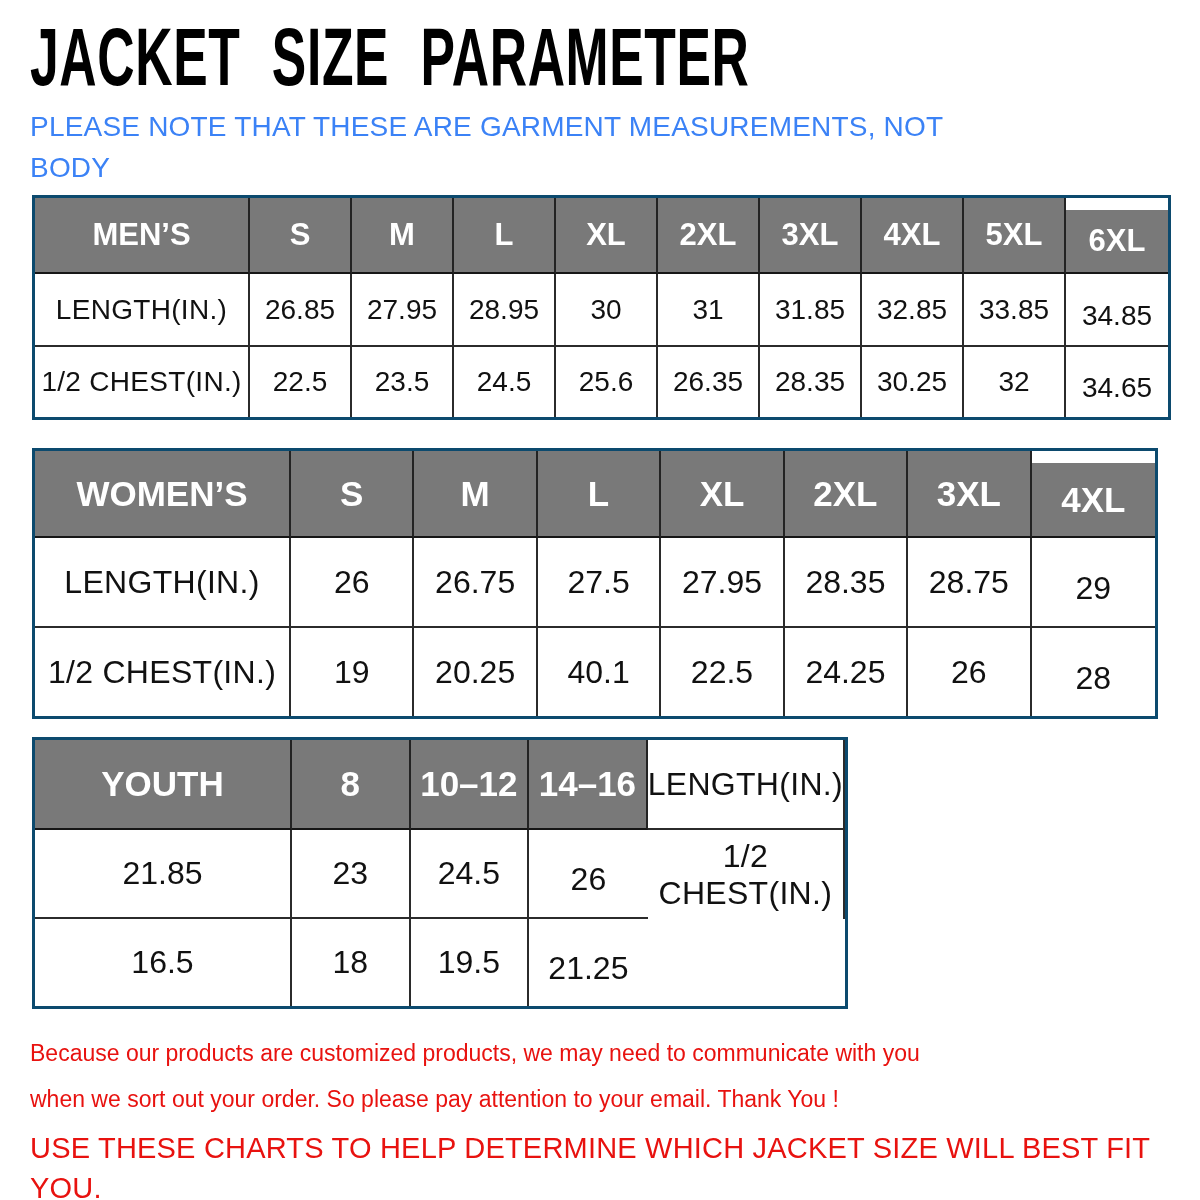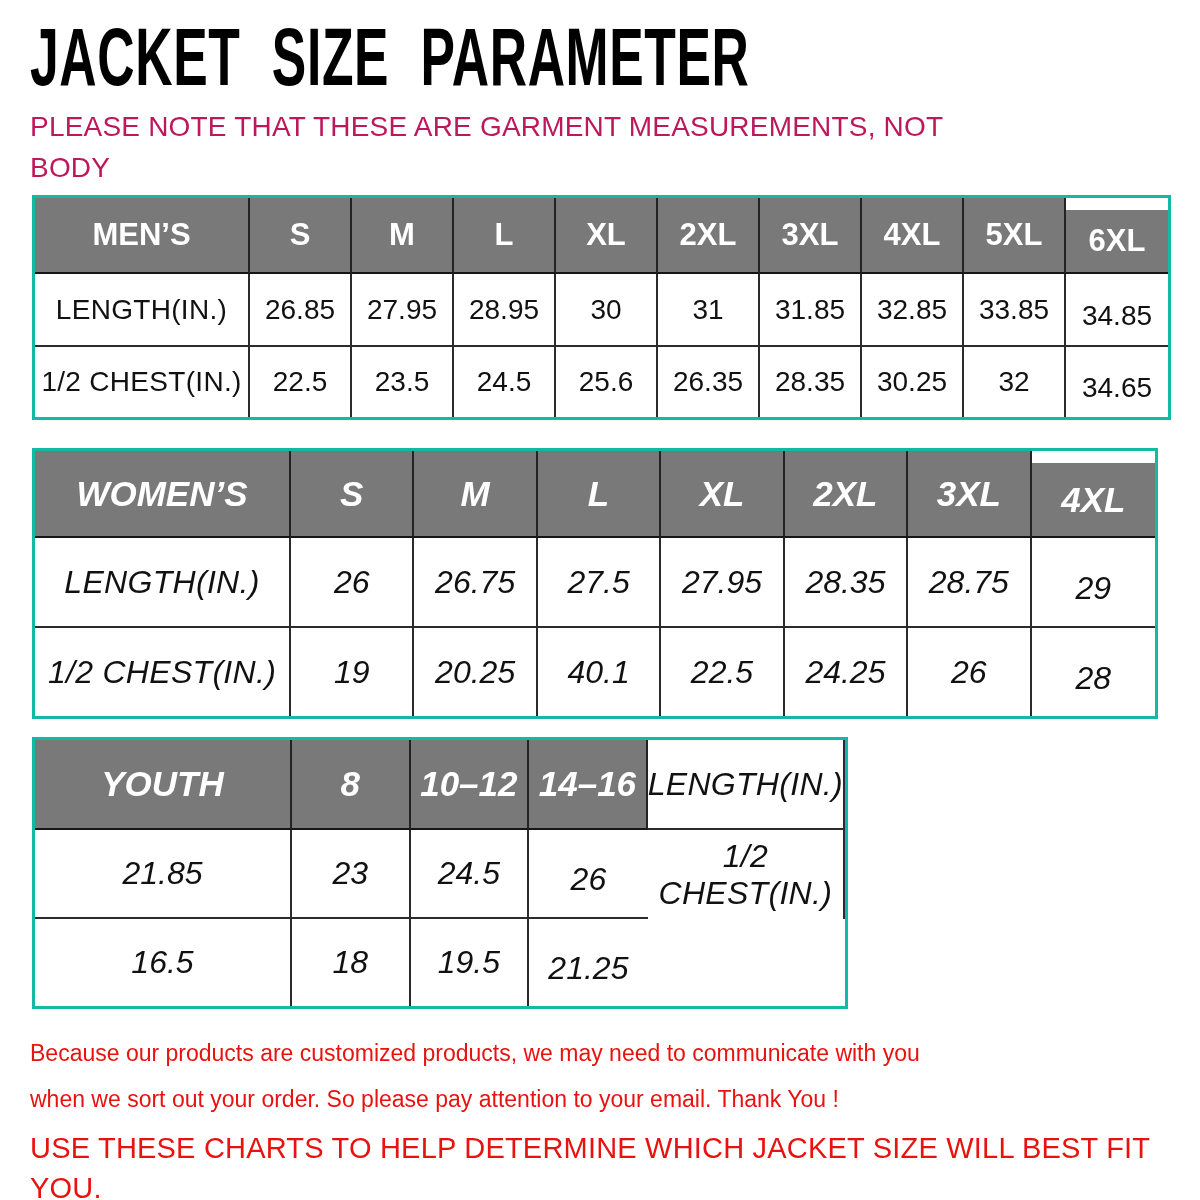"PLEASE NOTE THAT THESE ARE" .note { color: #be185d -> #3b82f6 }
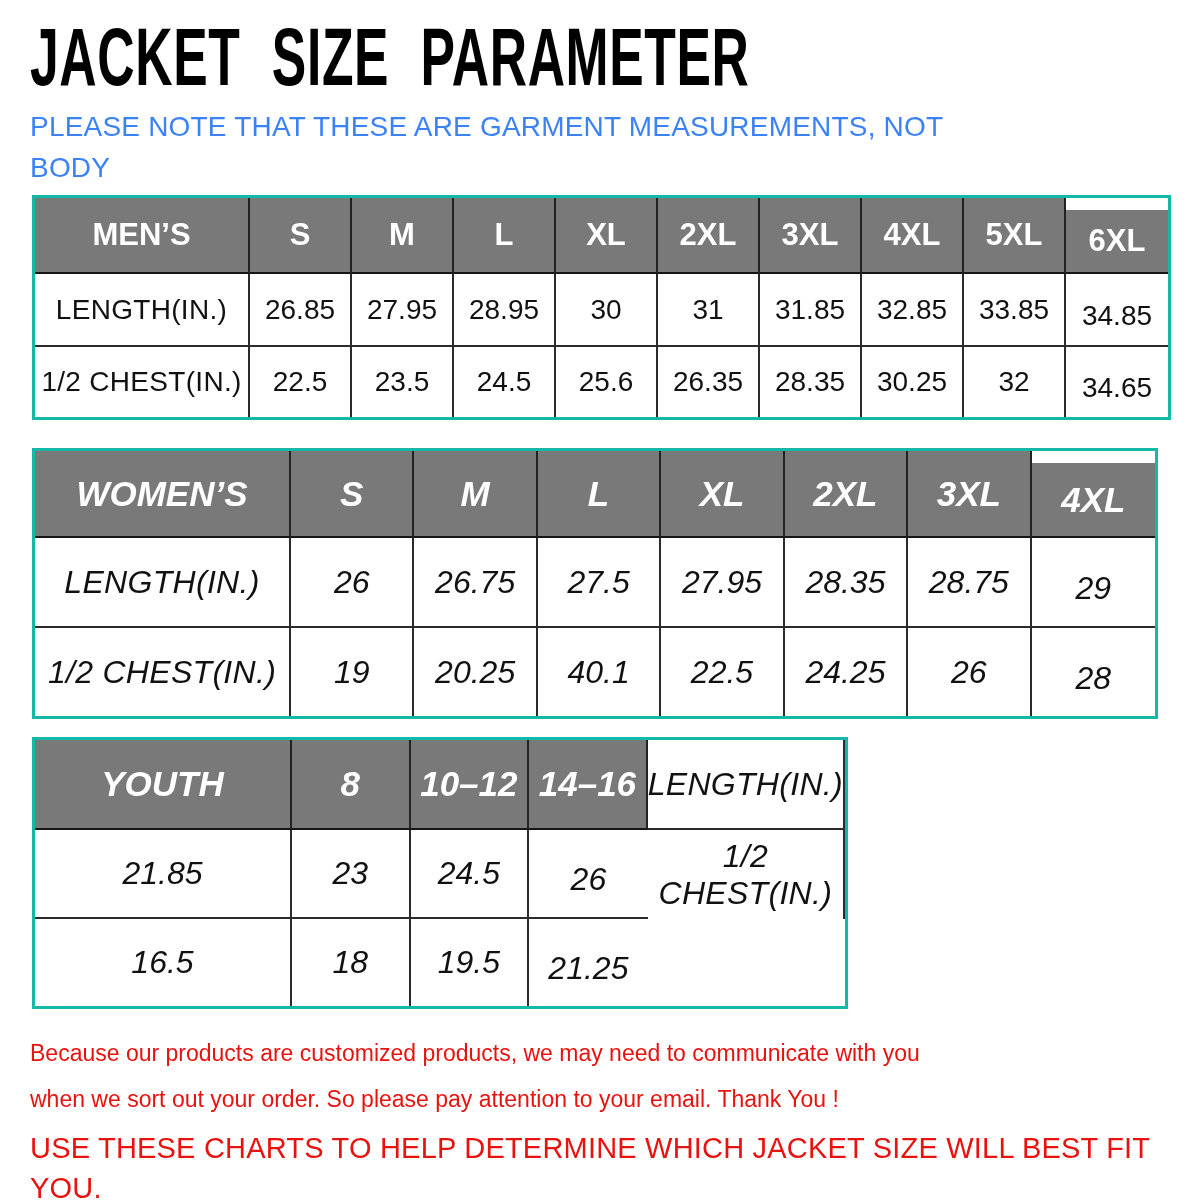"MEN’S" .table { border: 3px solid #14b8a6 -> 3px solid #0c4a6e }
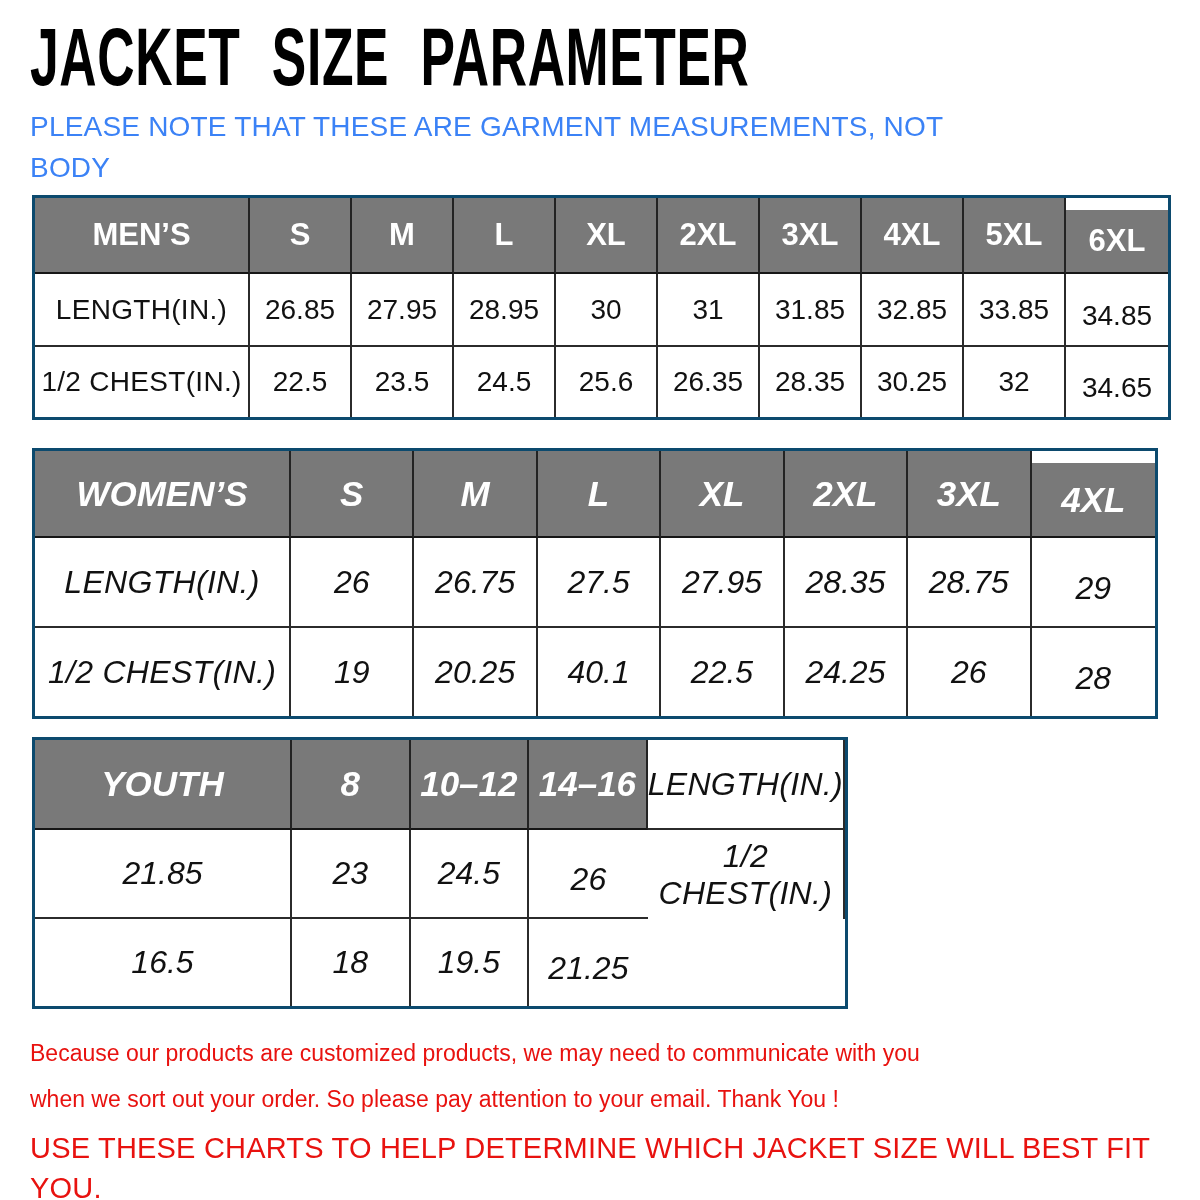"WOMEN’S" .t-womens .cell,.t-youth .cell { font-style: italic -> none }
